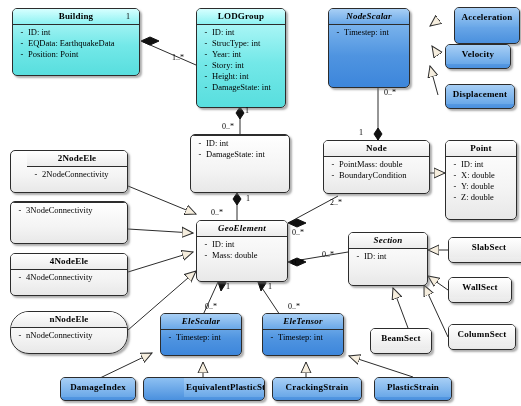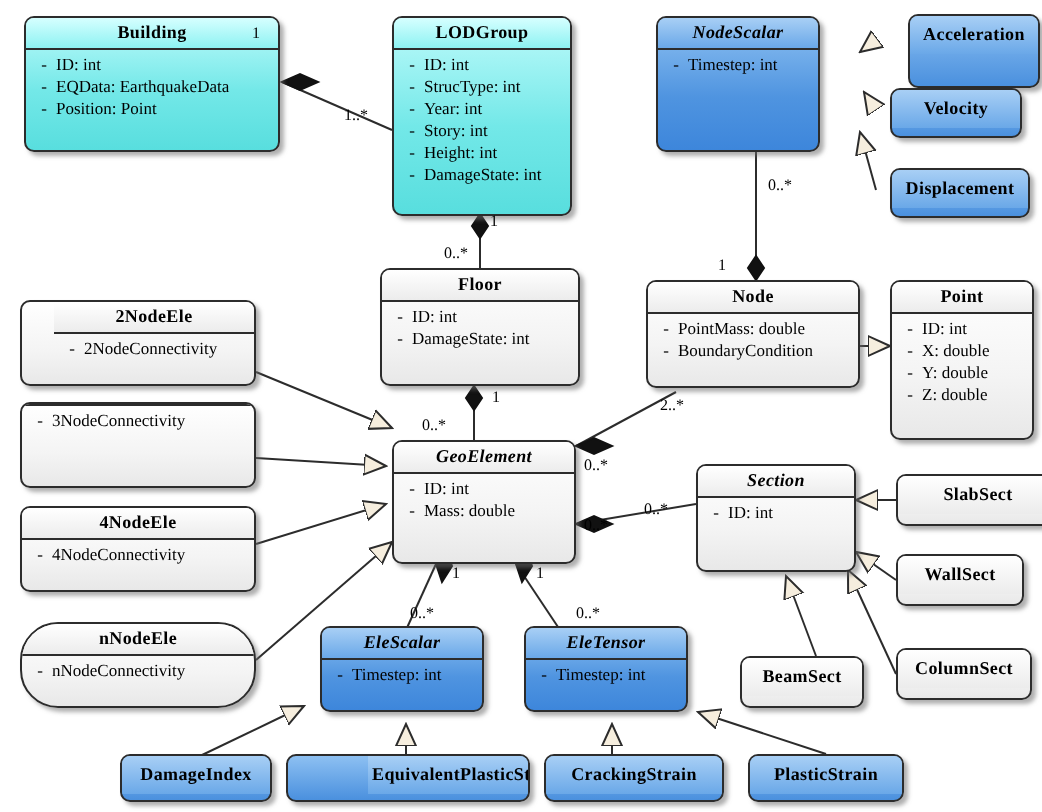"NodeScalar" div.node { height: 68px -> 80px }
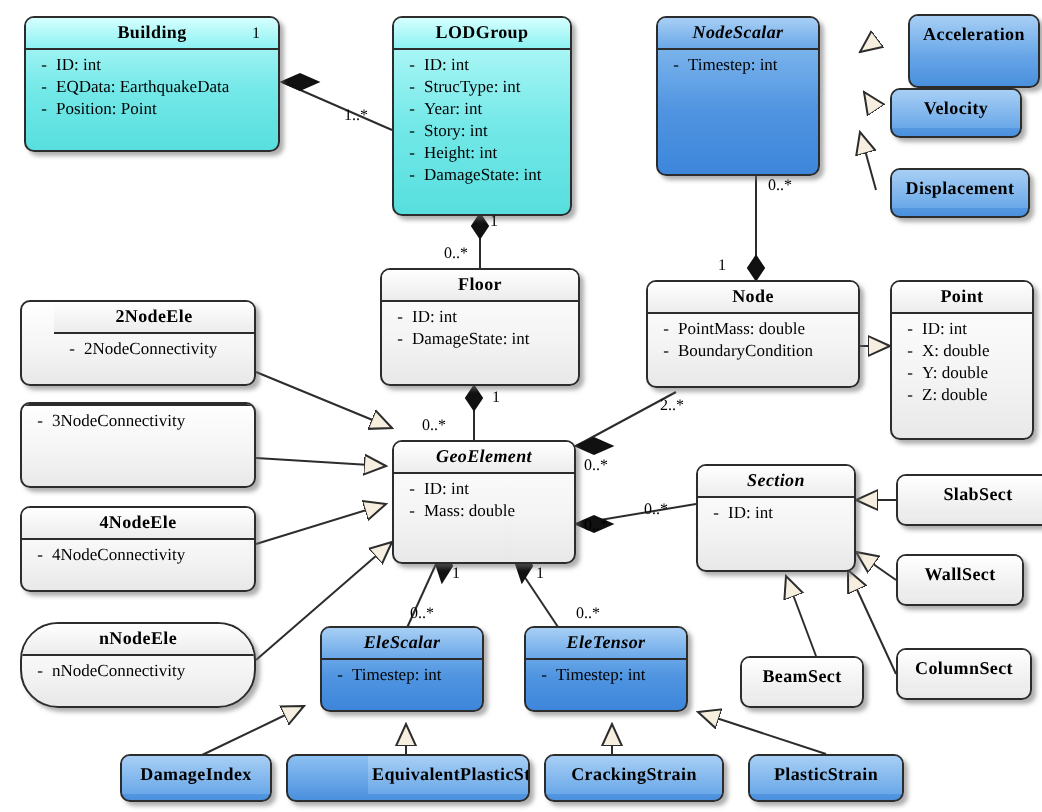"Floor" div.hdr { html: <div>Floor</div> -> none }
